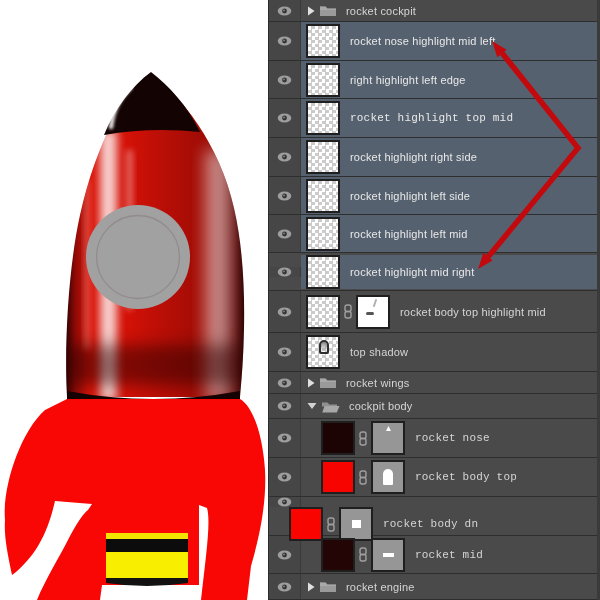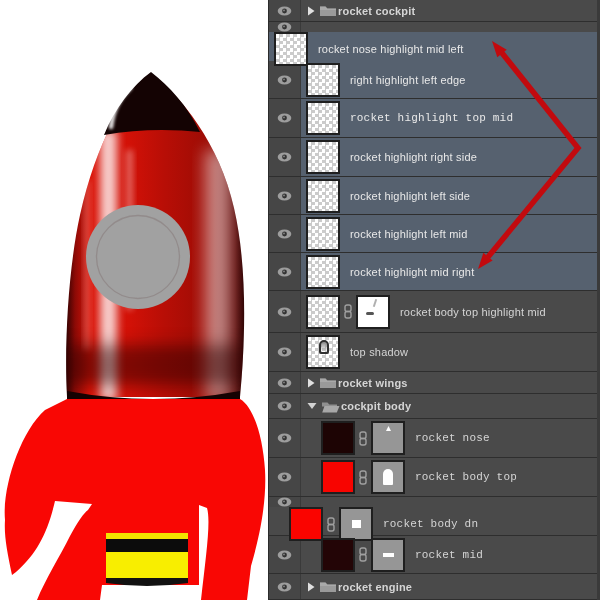"rocket cockpit" .group-label { font-weight: bold -> none; margin-left: 1px -> 9px }
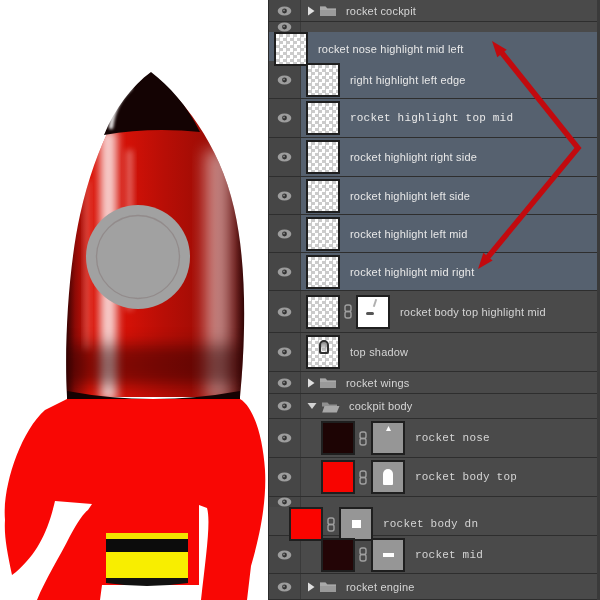"rocket nose highlight mid left" div.row { flex-direction: column -> none }
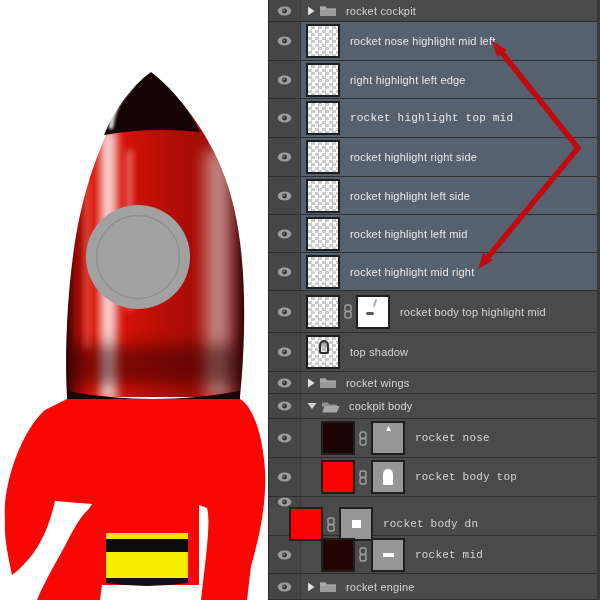"rocket highlight mid right" div.row { align-items: none -> center }
